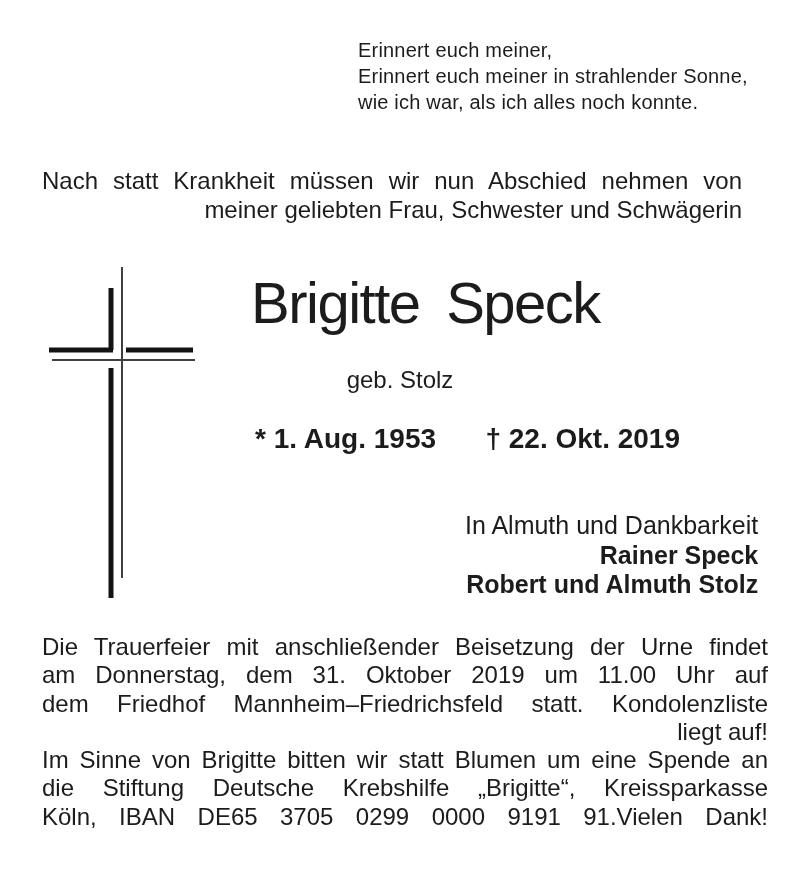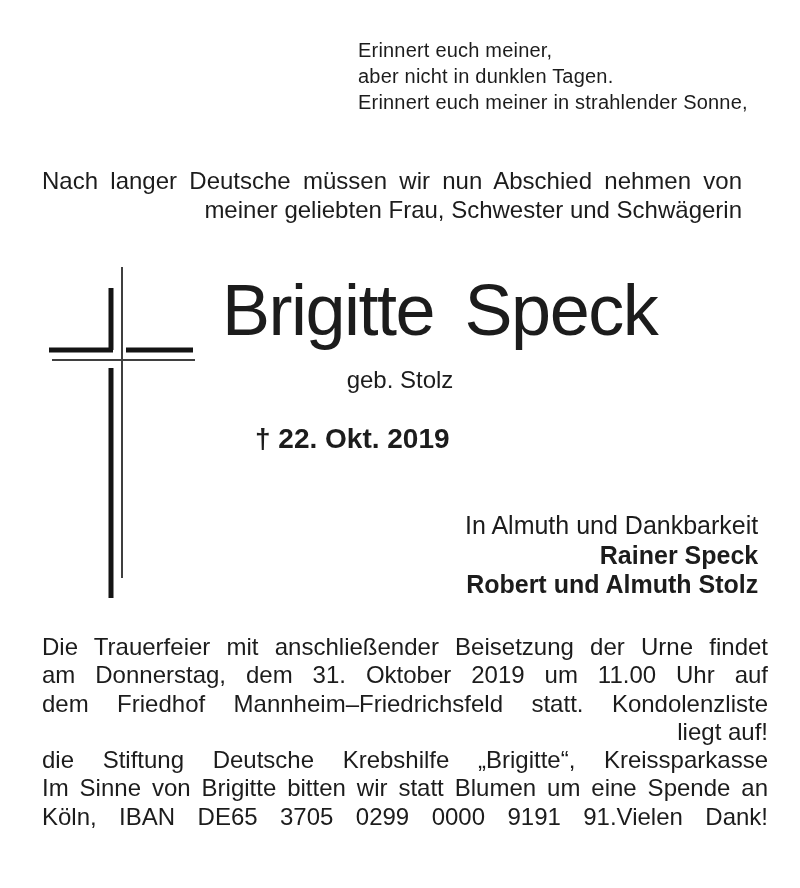"aber nicht in dunklen Tagen." div { html: <div>aber nicht in dunklen Tagen.</div> -> none }
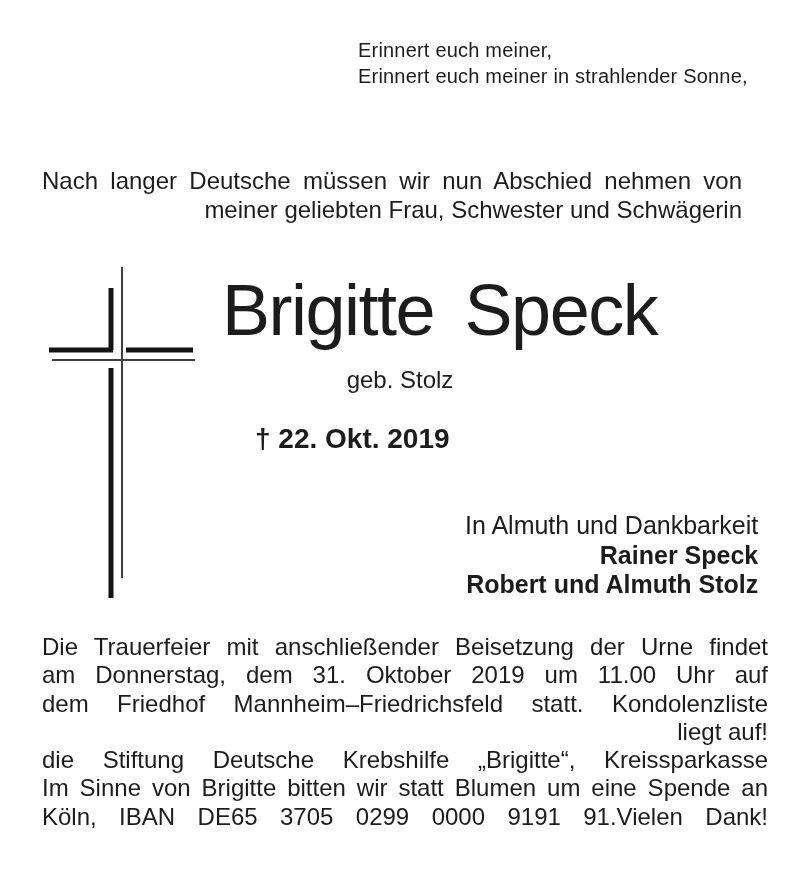"wie ich war, als ich" div { html: none -> <div>wie ich war, als ich alles noch konnte.</div> }
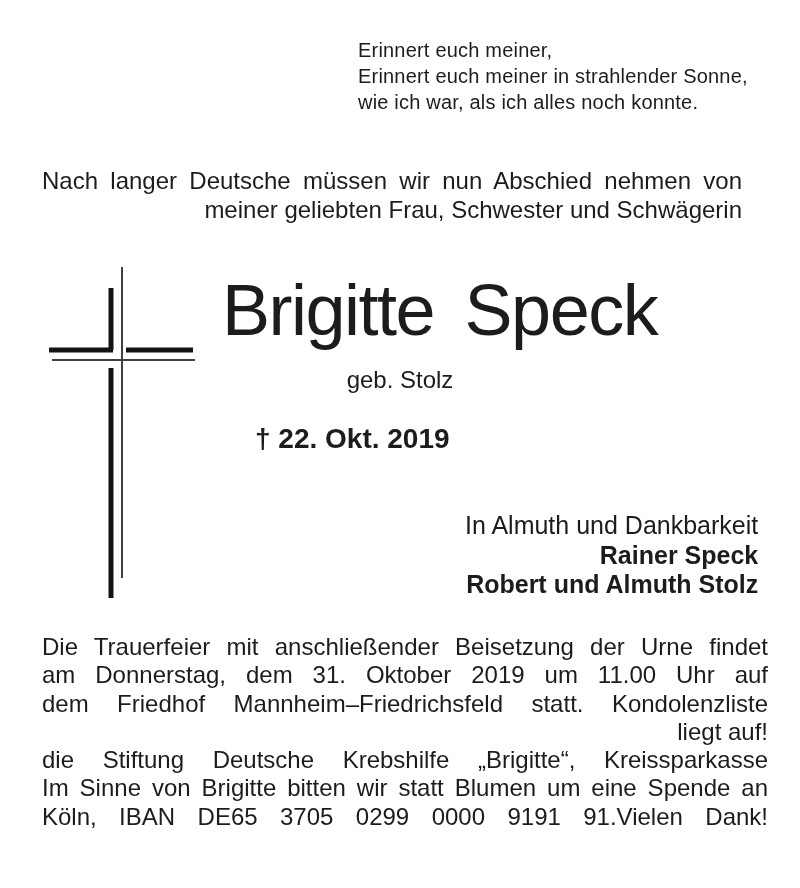"Nach langer Deutsche müssen wir" div.line-just { text: langer Deutsche -> statt Krankheit }
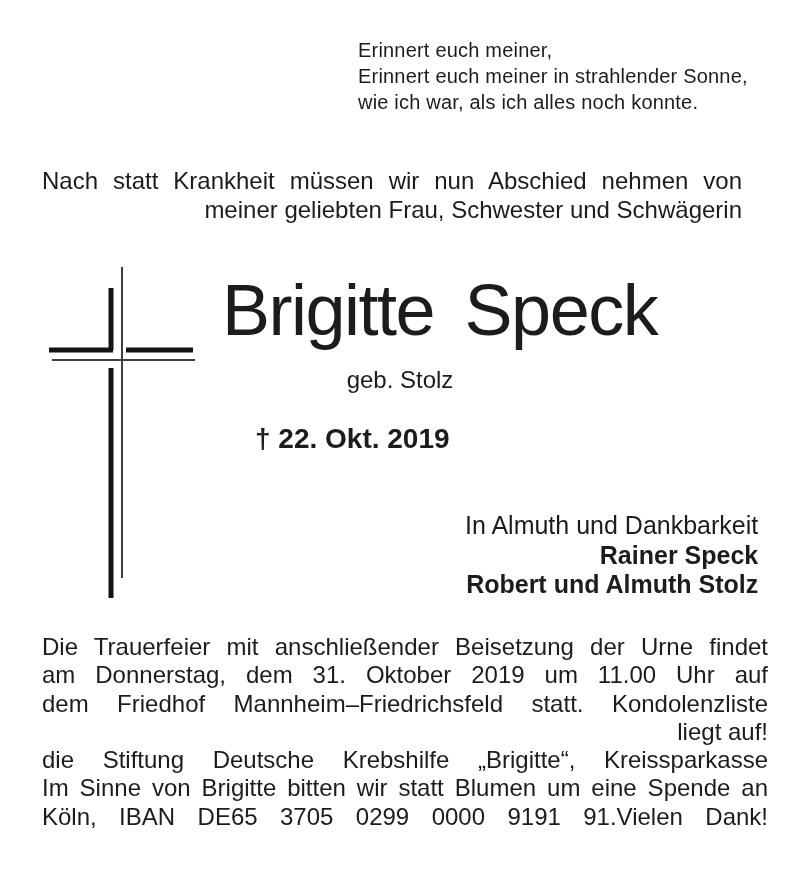"Brigitte Speck" .deceased-name { font-size: 72px -> 58px; left: 222px -> 251px }
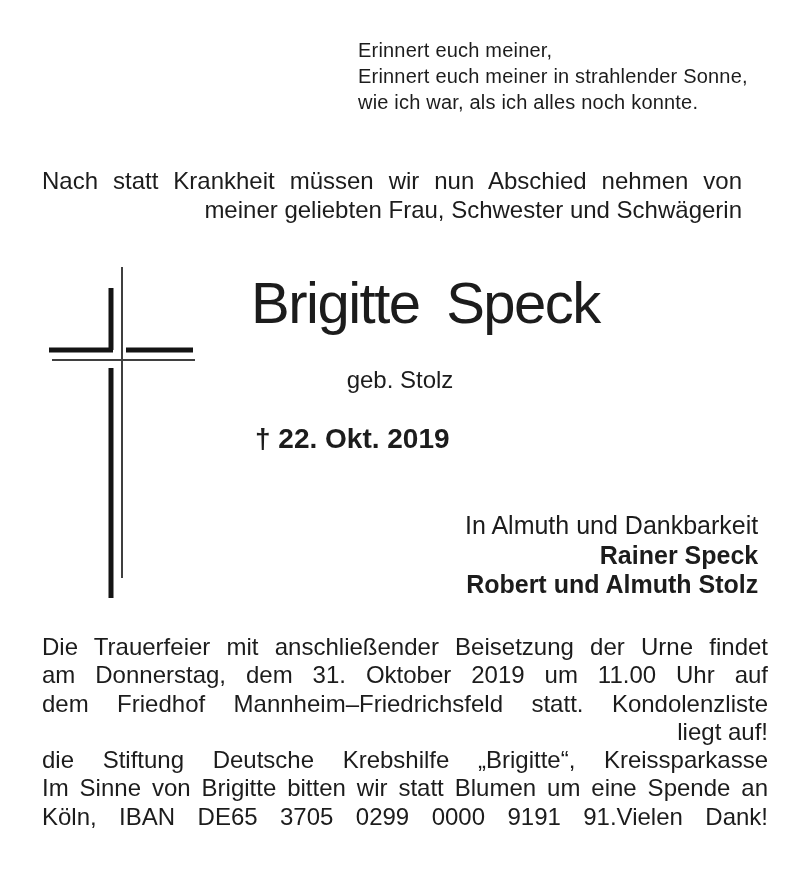"* 1. Aug. 1953" span { html: none -> <span>* 1. Aug. 1953</span> }
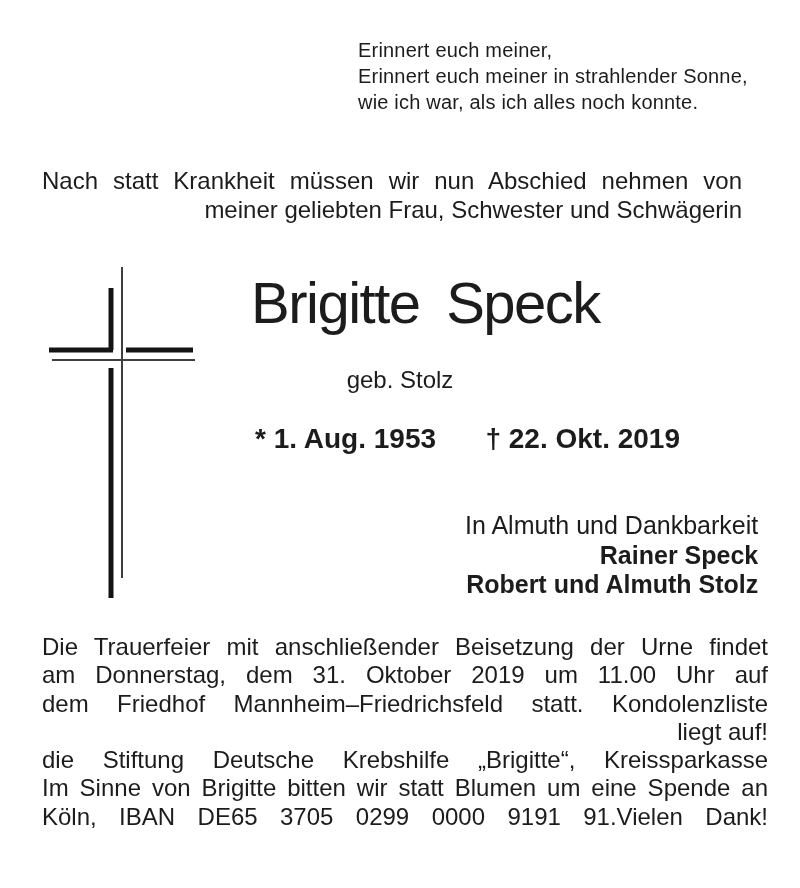"die Stiftung Deutsche Krebshilfe" div.line-just { order: before "Im Sinne von Brigitte bitten" -> after "Im Sinne von Brigitte bitten" }
